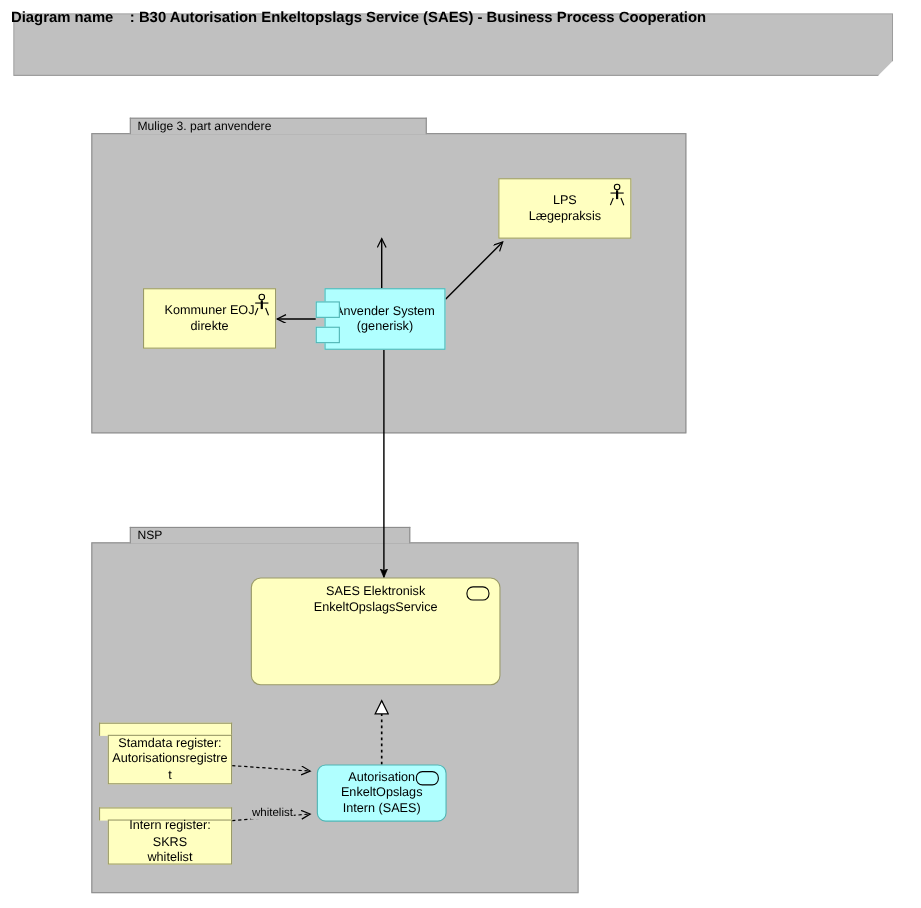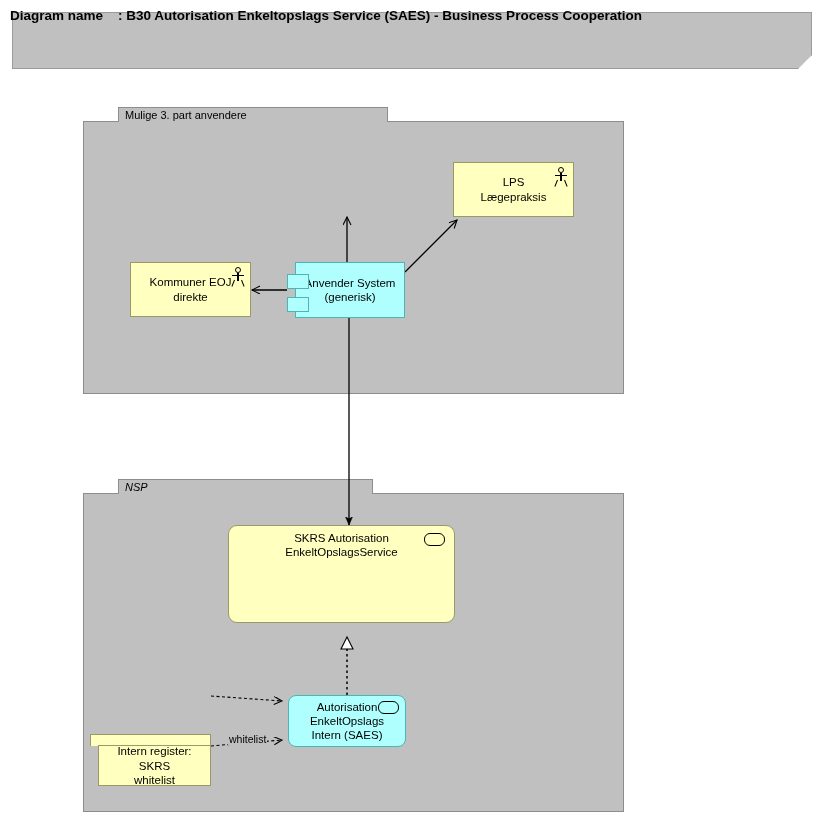"NSP" div.group { font-style: italic -> none; width: 541px -> 443px }
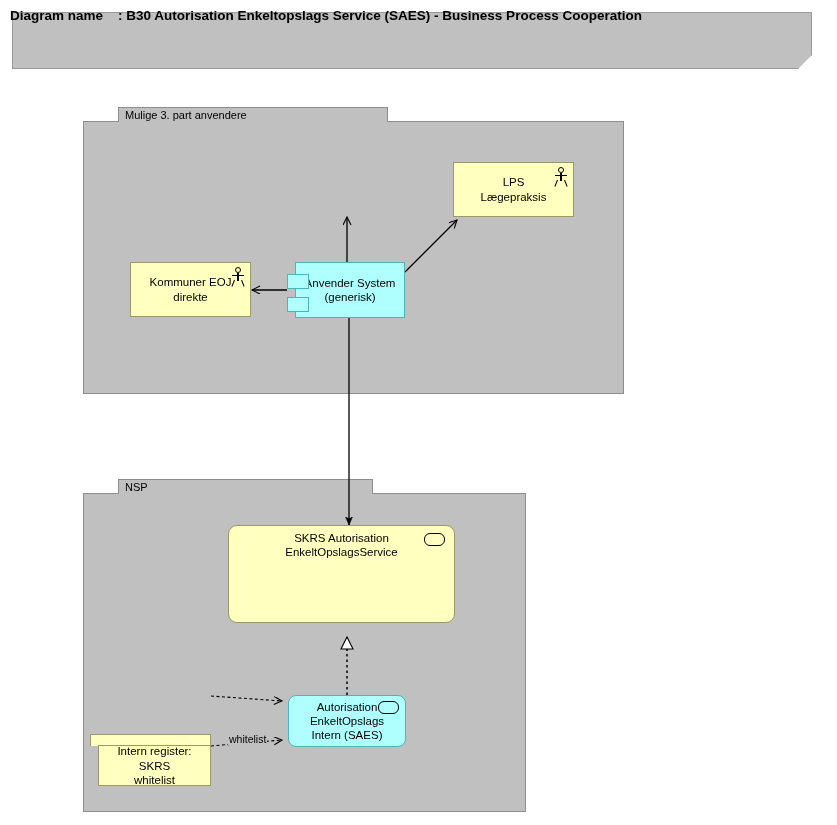"SKRS Autorisation" div.label { text: SKRS Autorisation -> SAES Elektronisk }
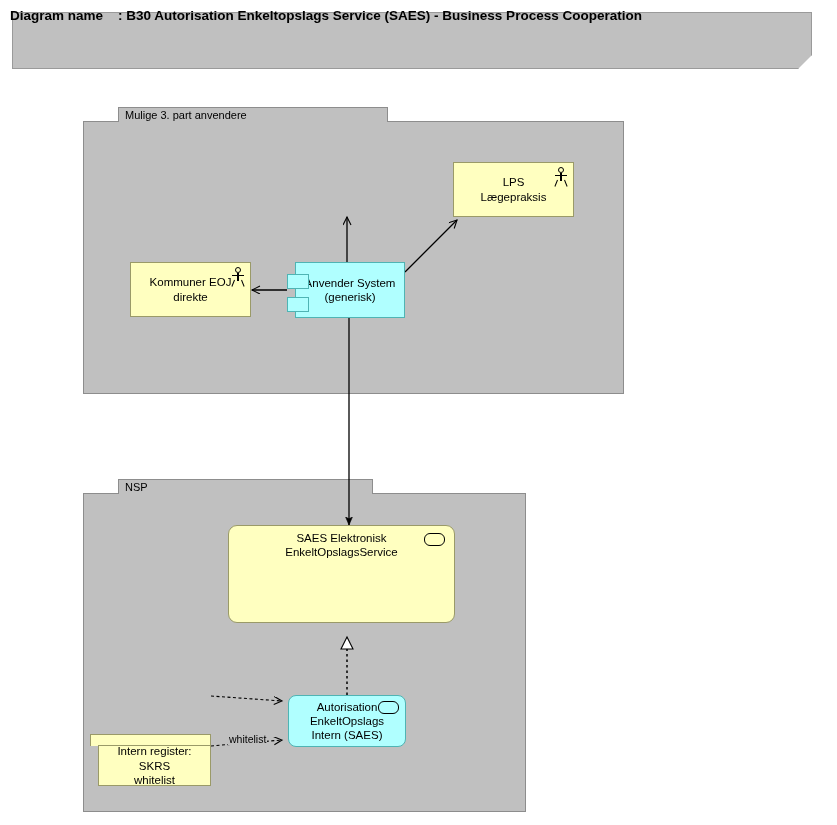"Stamdata register:" div.node { html: none -> <div> <div></div> <div> <div>Stamdata register: Autorisationsregistre t</div> </div> </div> }
